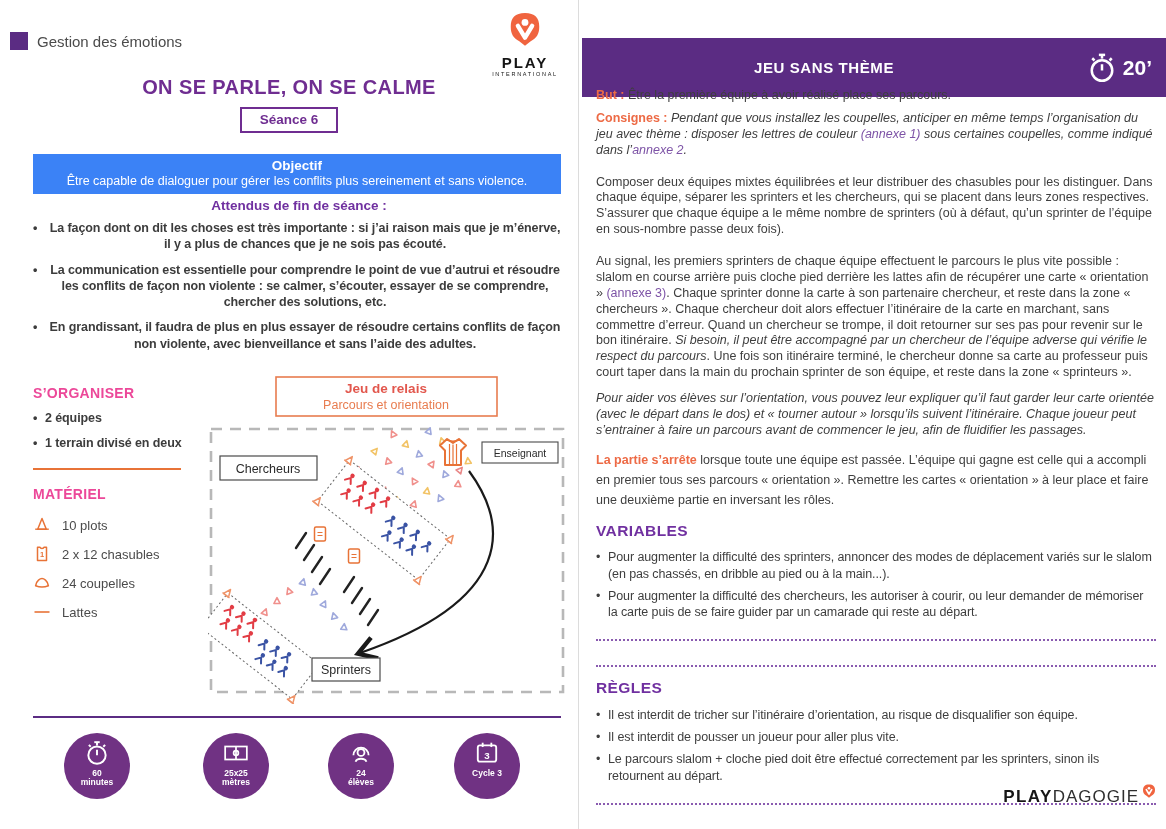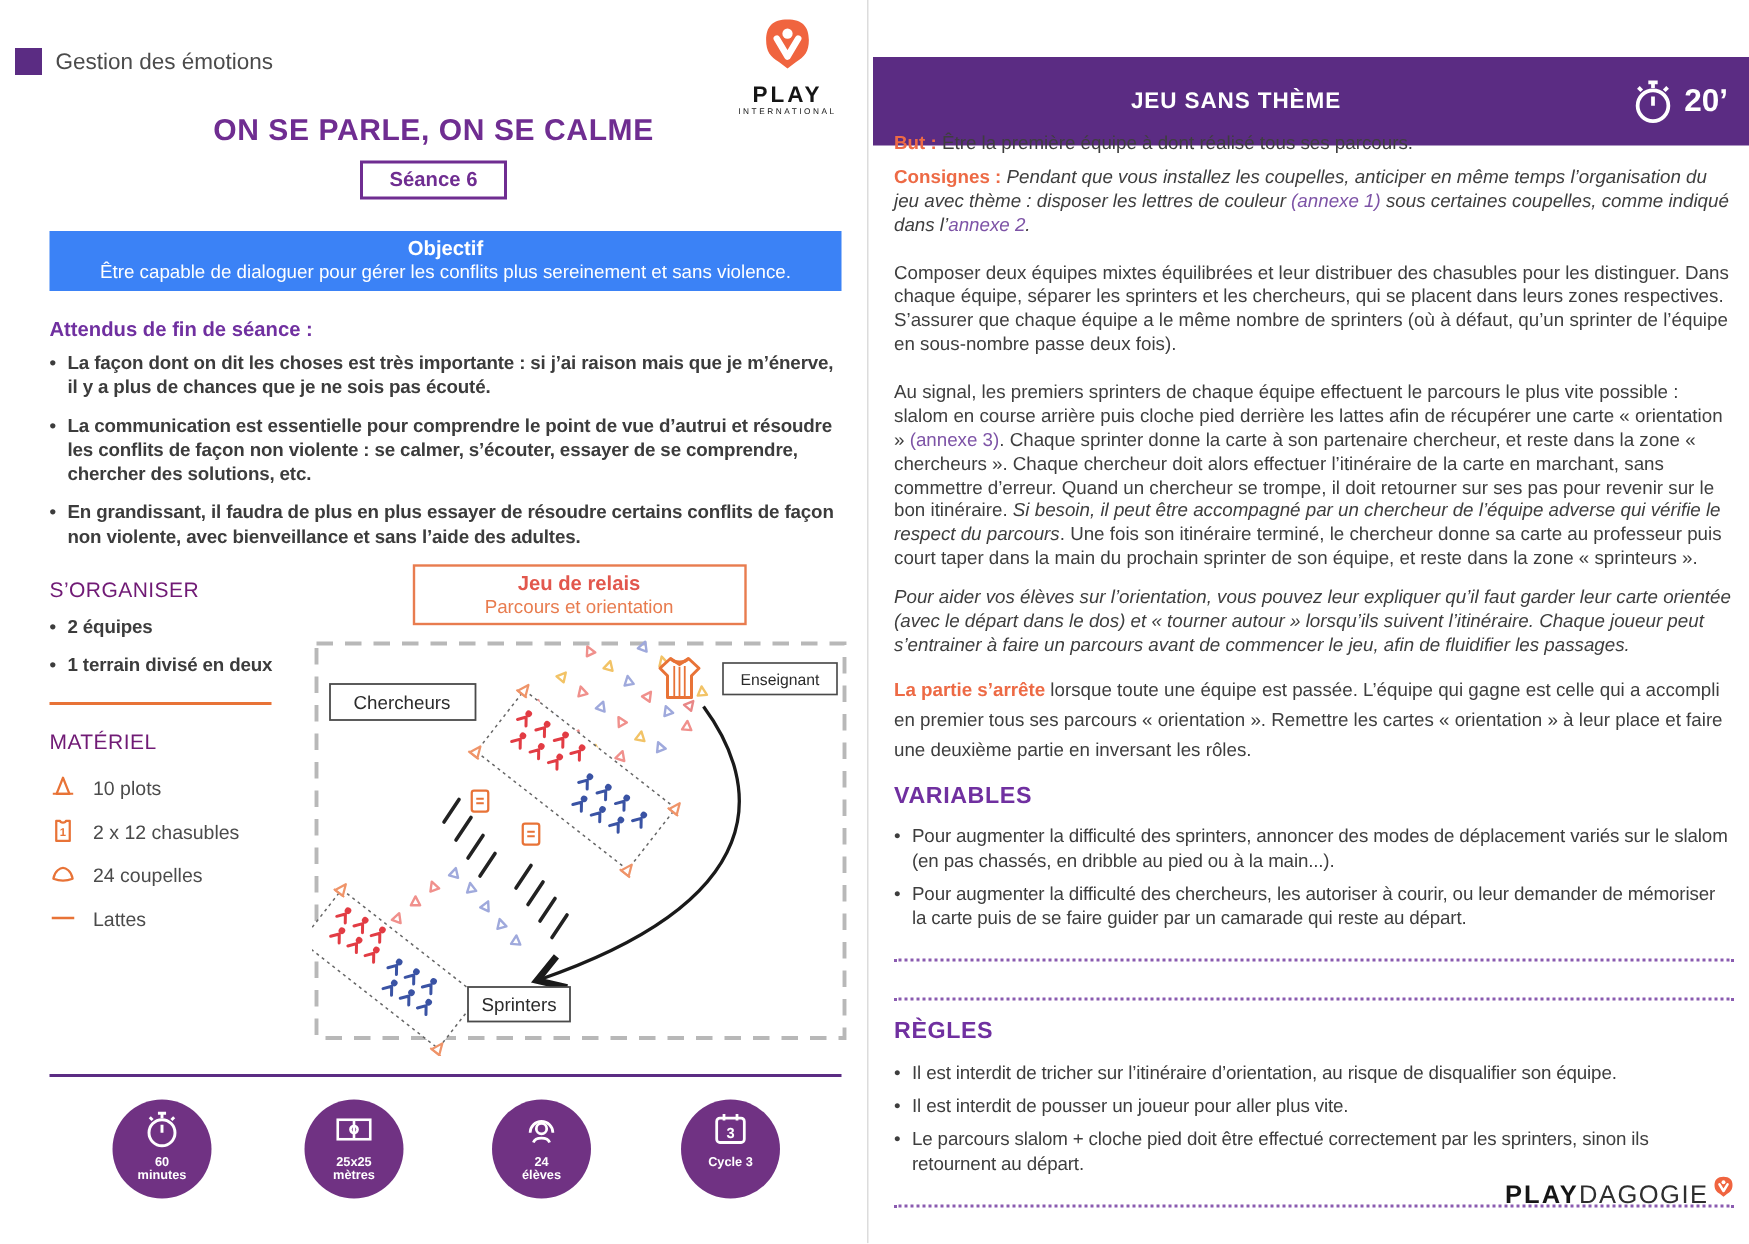"Être la première équipe à" span { text: dont réalisé tous -> avoir réalisé place }
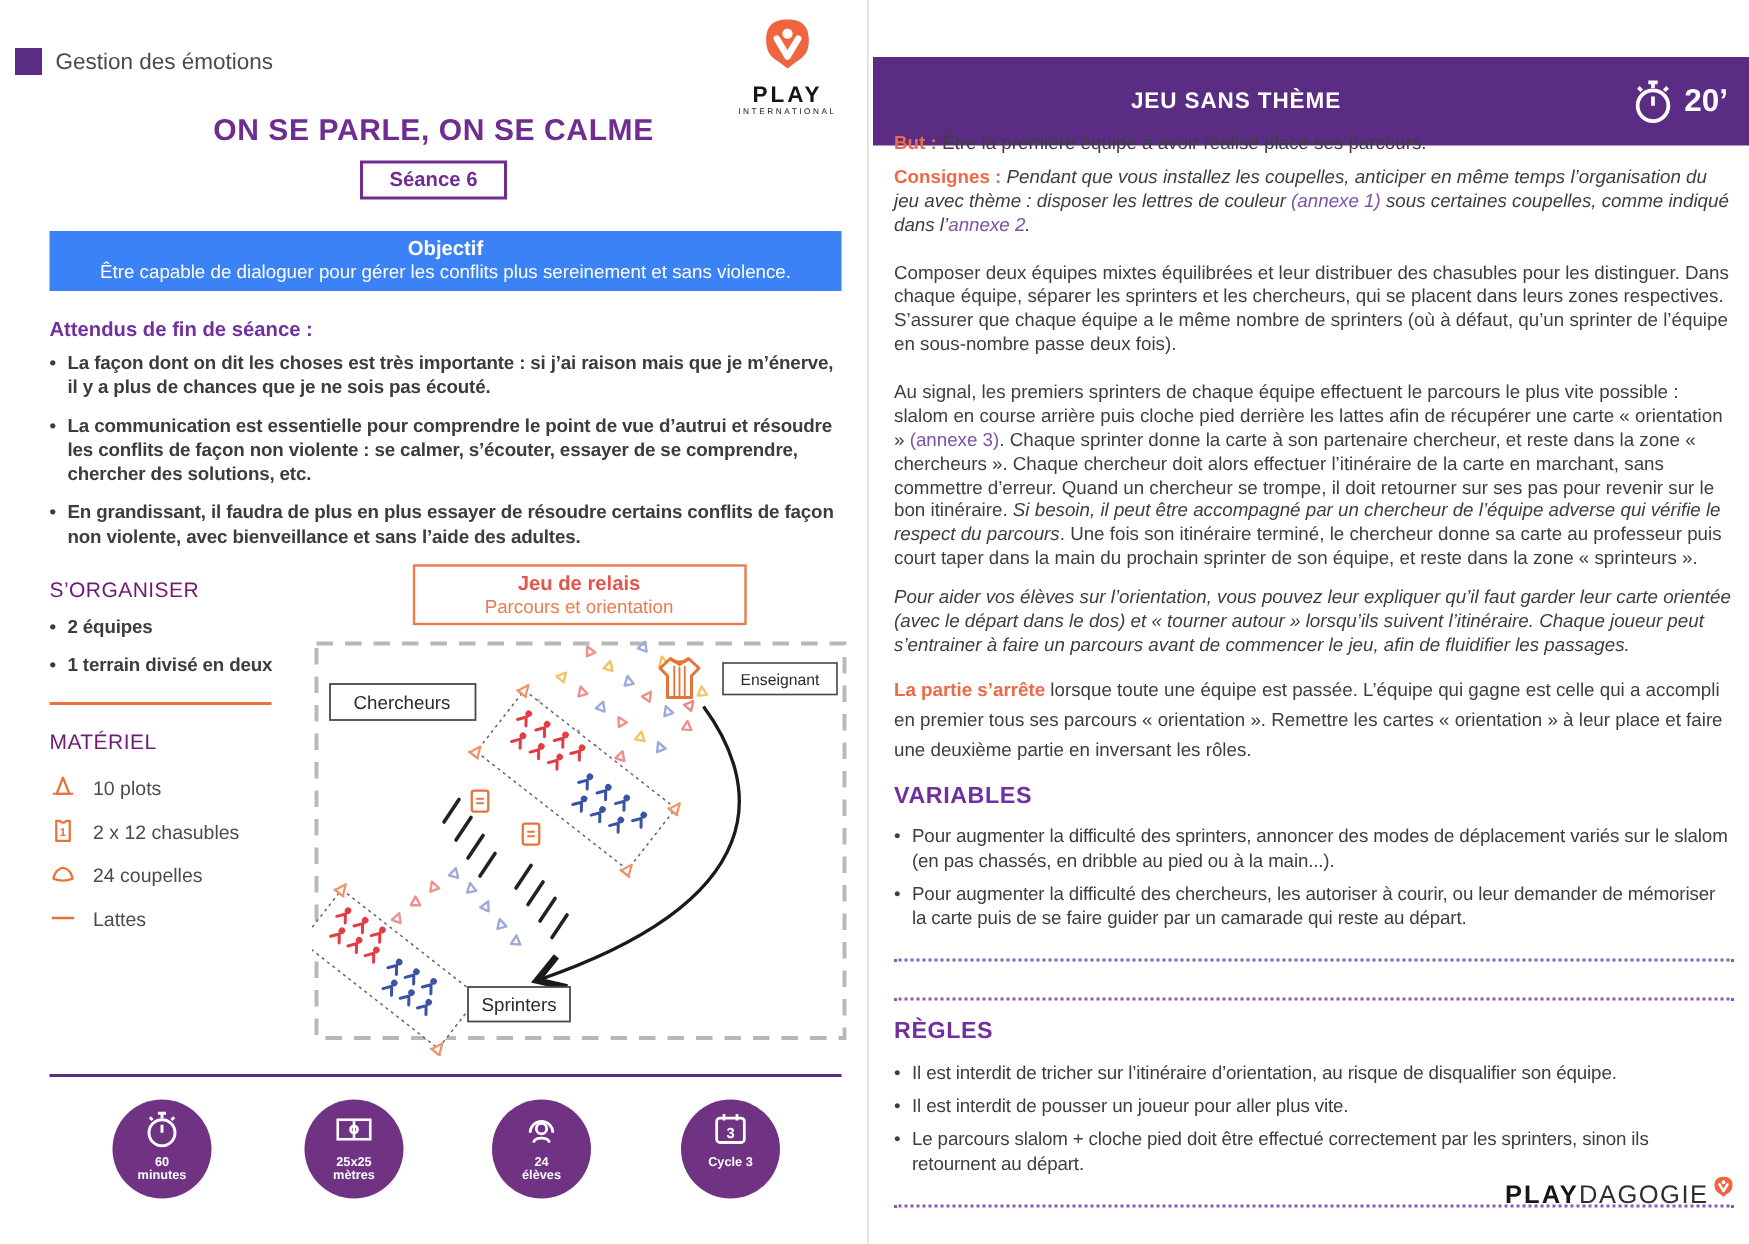"Attendus de fin de séance" .lp-attendus { text-align: none -> center; top: 212px -> 198px }
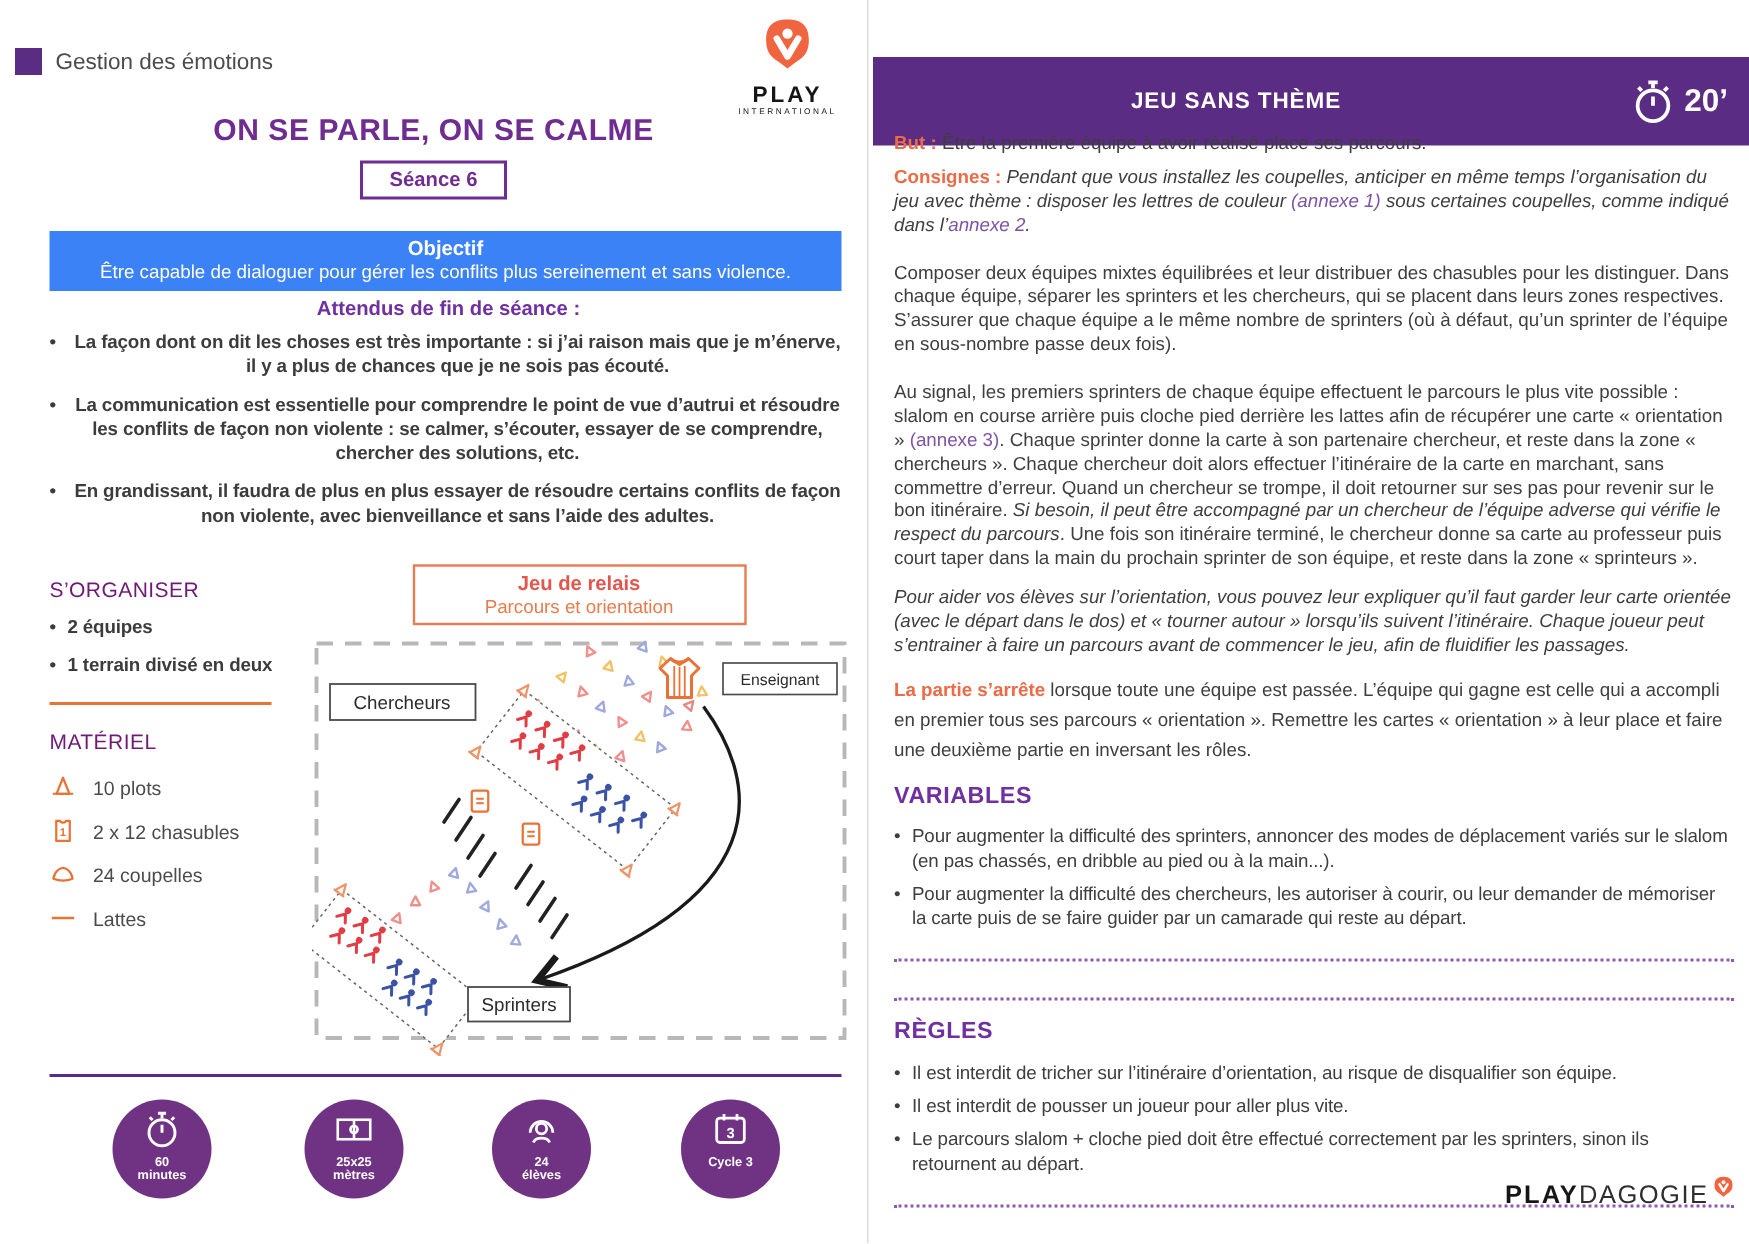"S’ORGANISER" .o-head { color: #701a75 -> #ec4899; font-weight: 400 -> 700 }
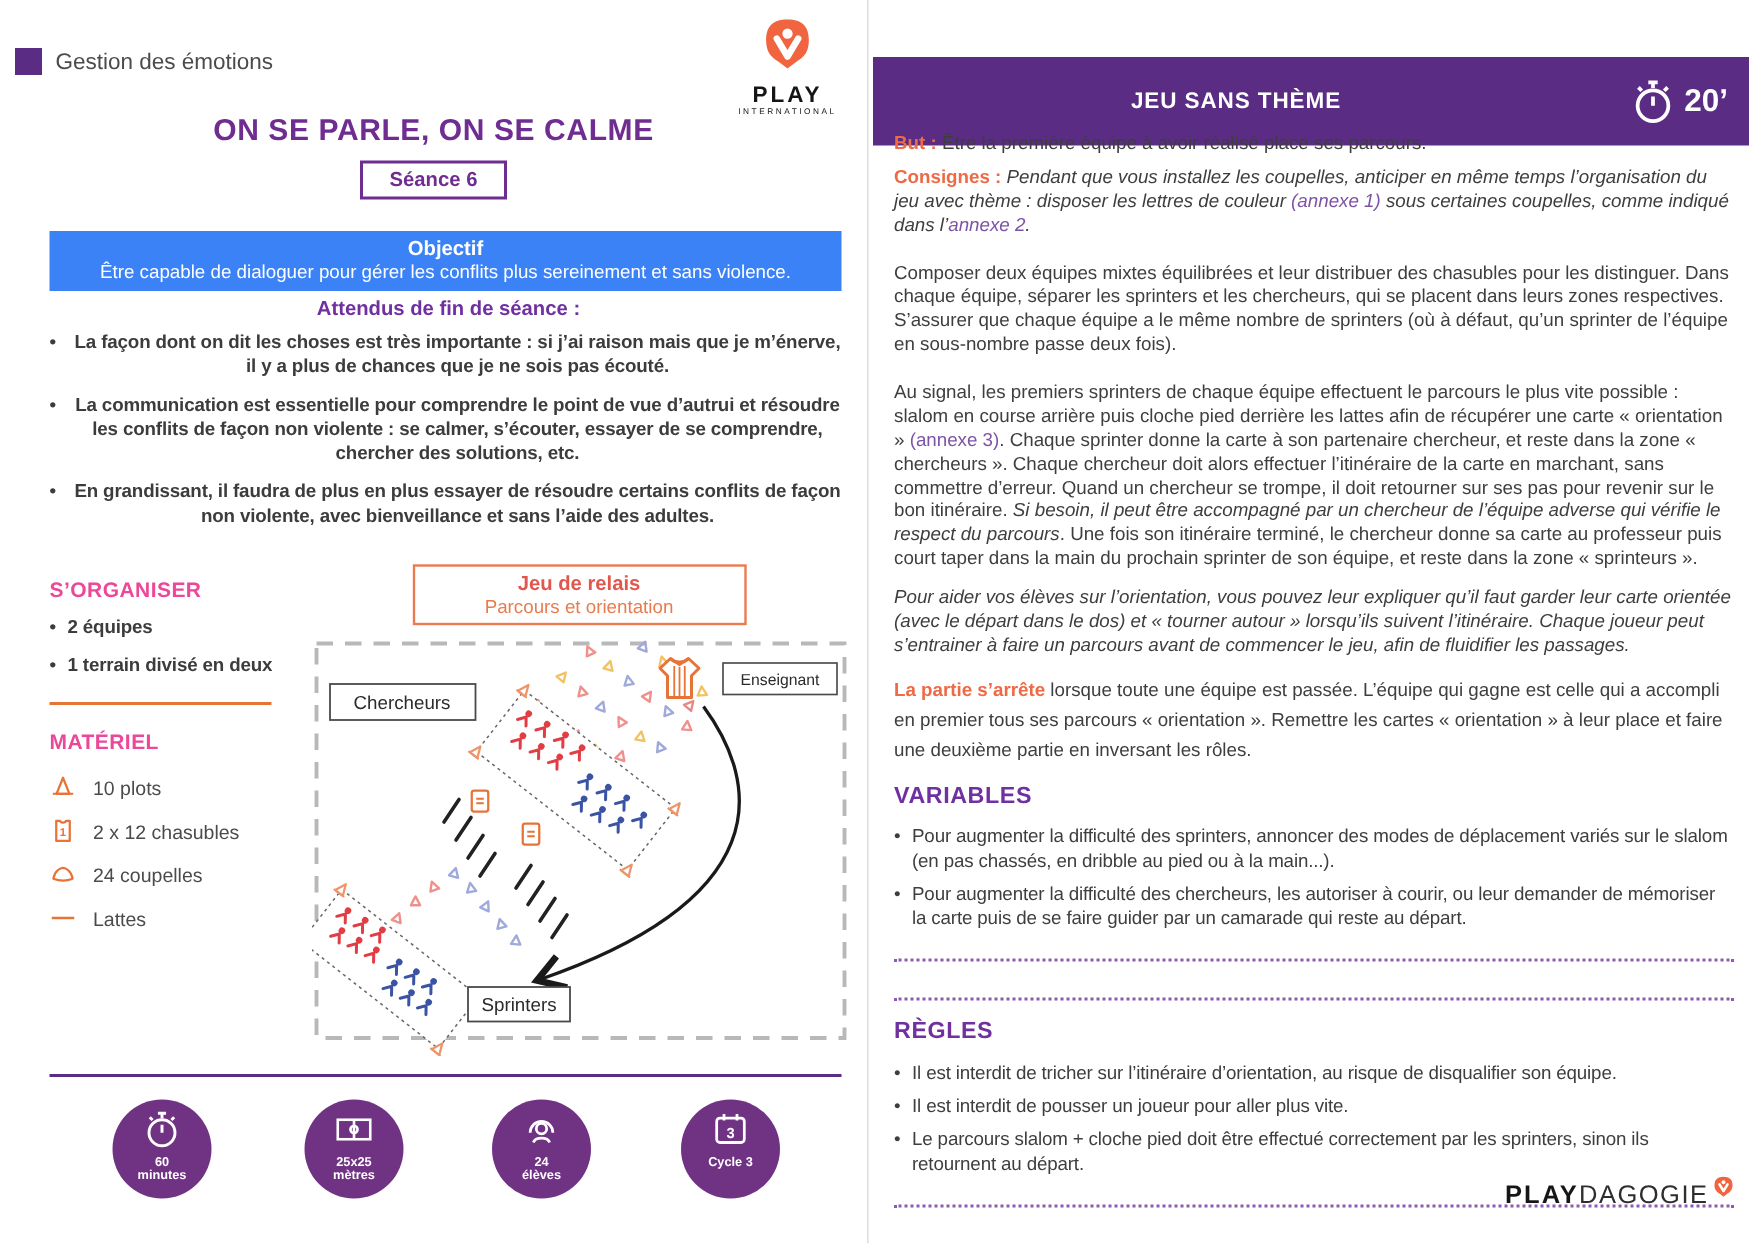"60" div.badge { left: 75px -> 64px }
